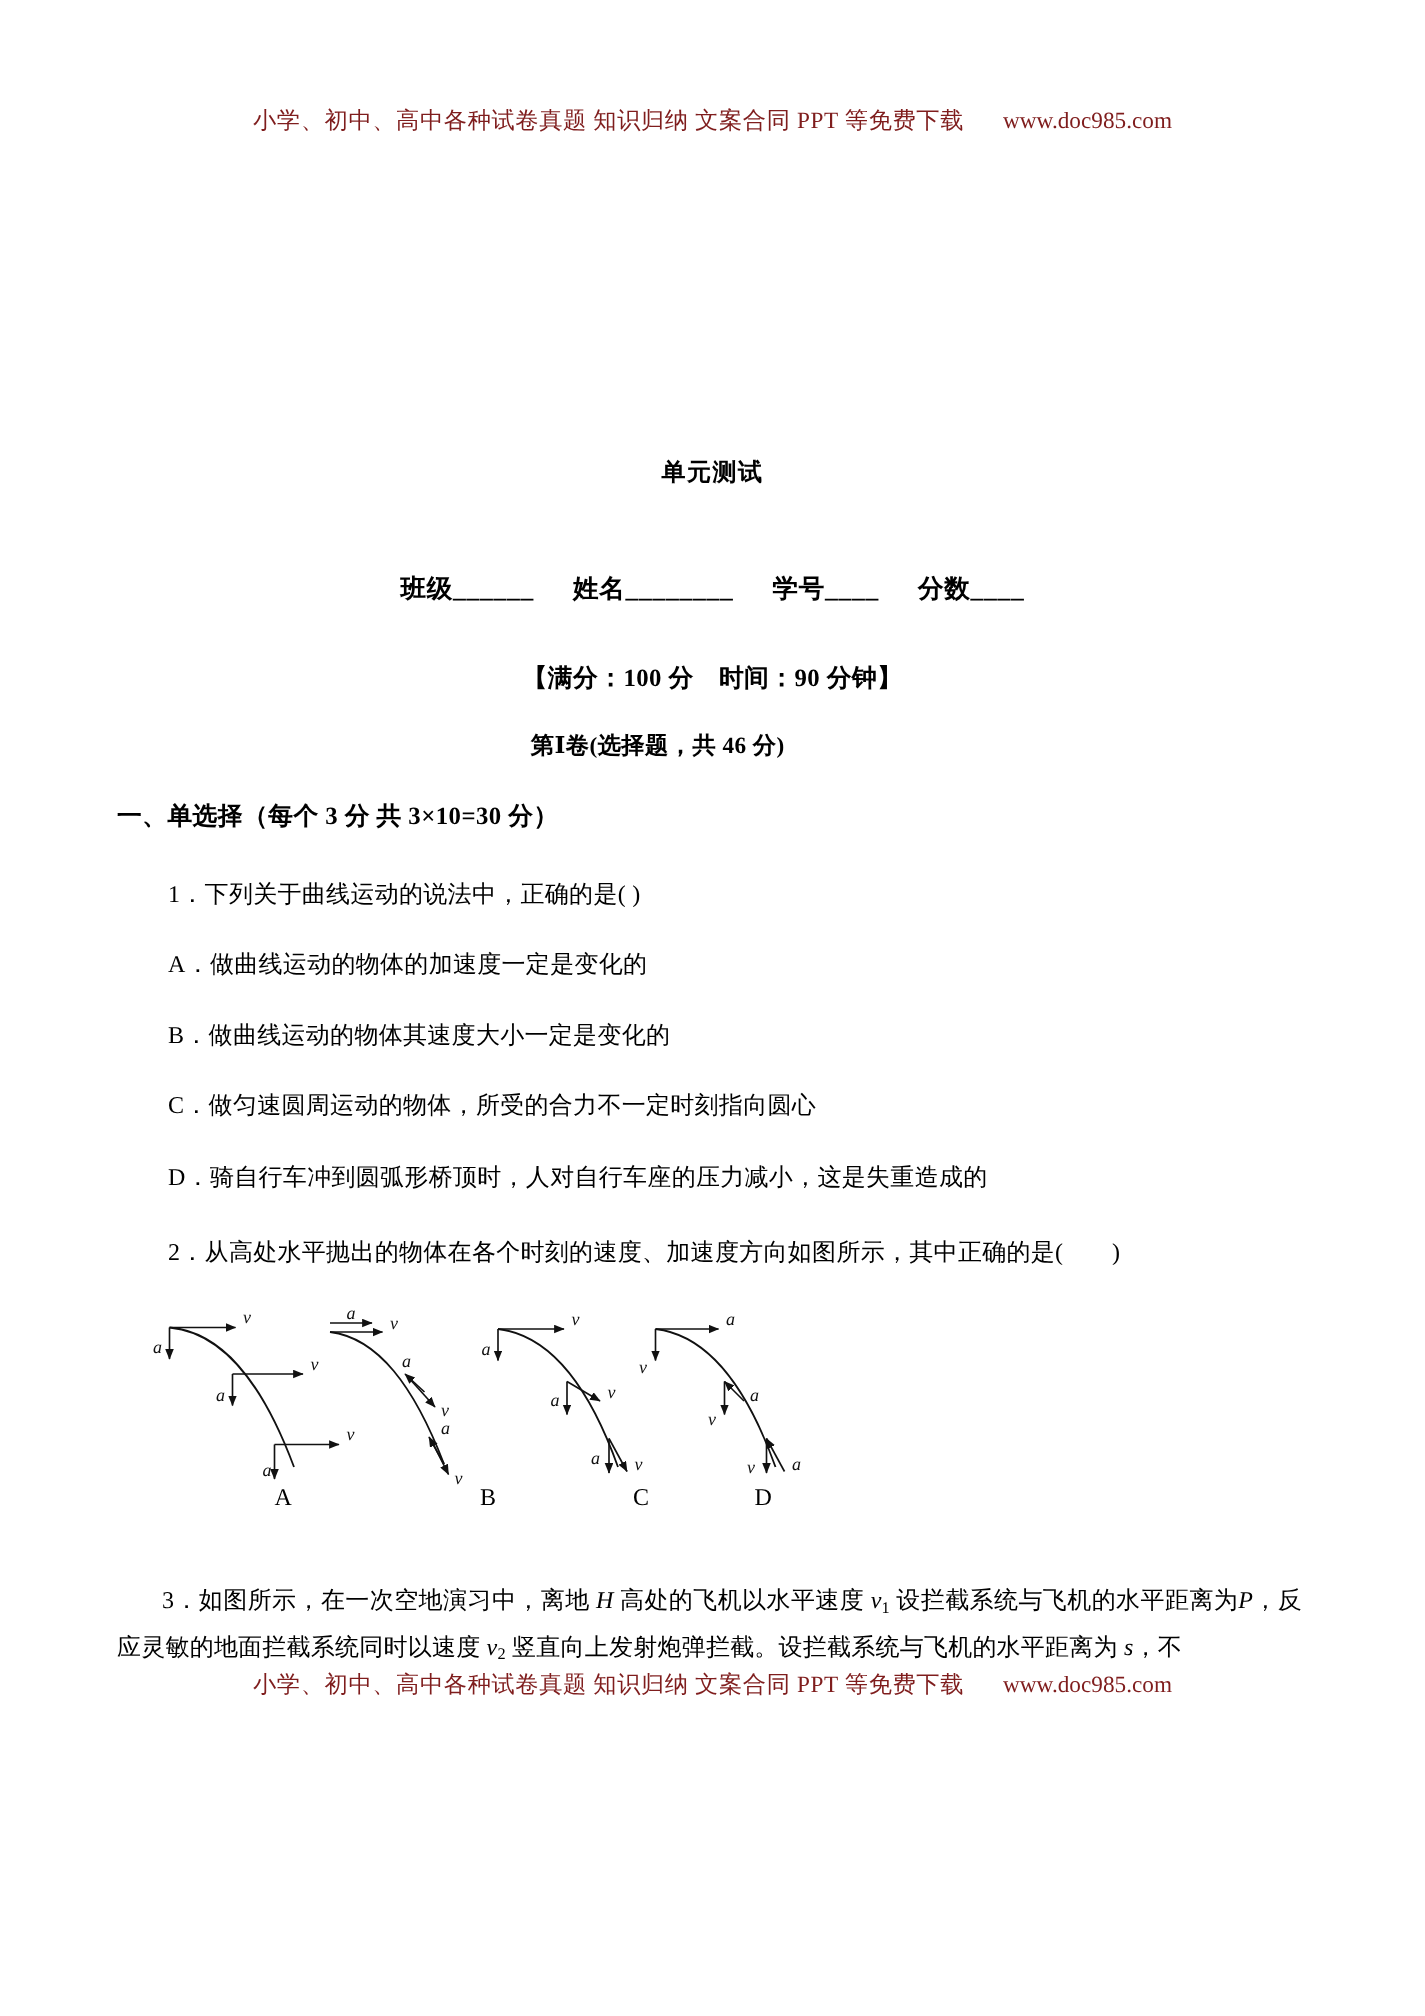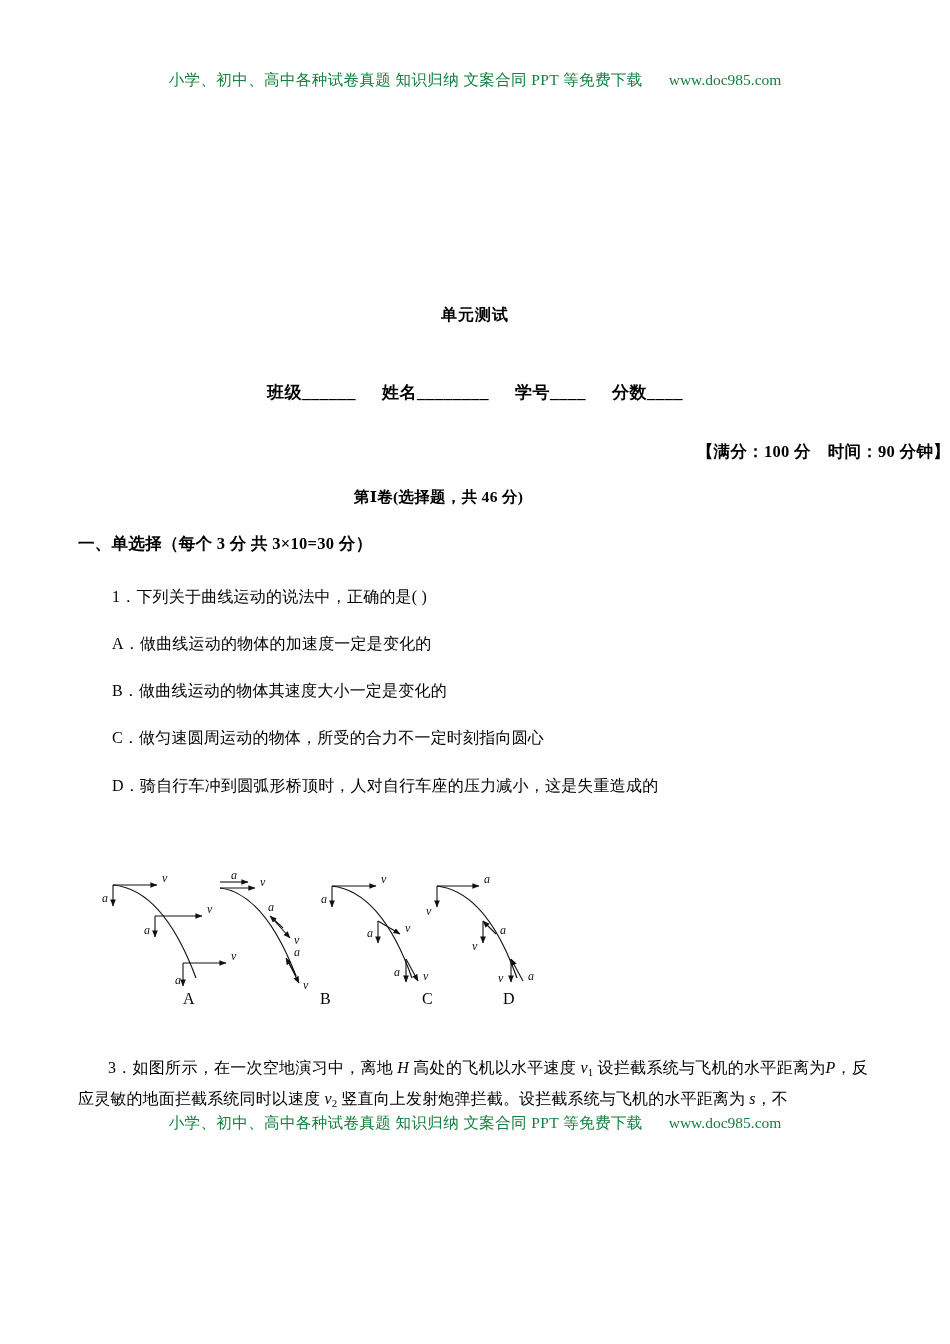"小学、初中、高中各种试卷真题 知识归纳 文案合同 PPT 等免费下载" .runner { color: #15803d -> #7f1d1d }
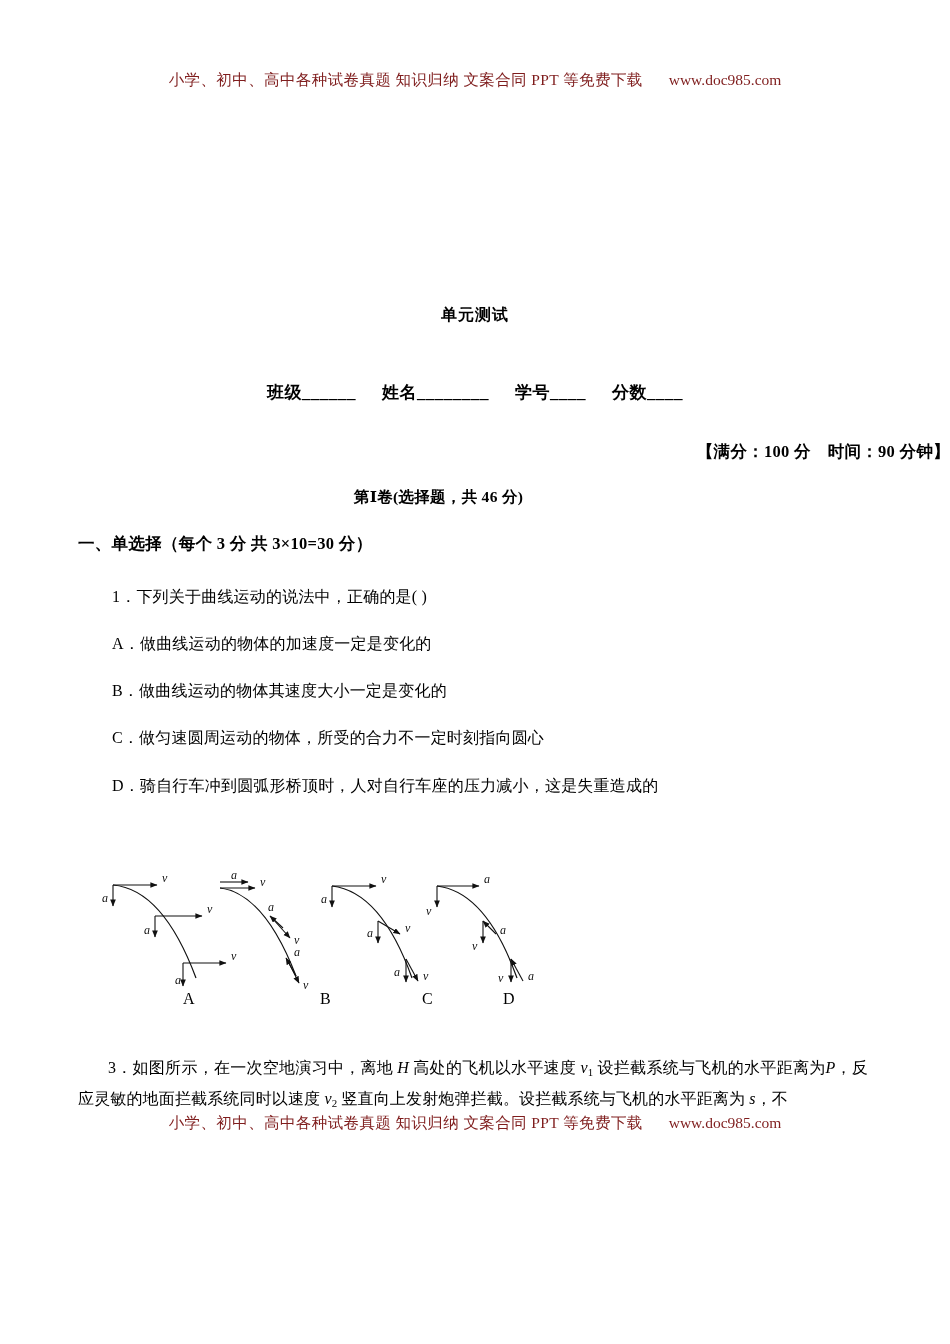"【满分：100 分 时间：90 分钟】" .meta-line { text-align: right -> center }
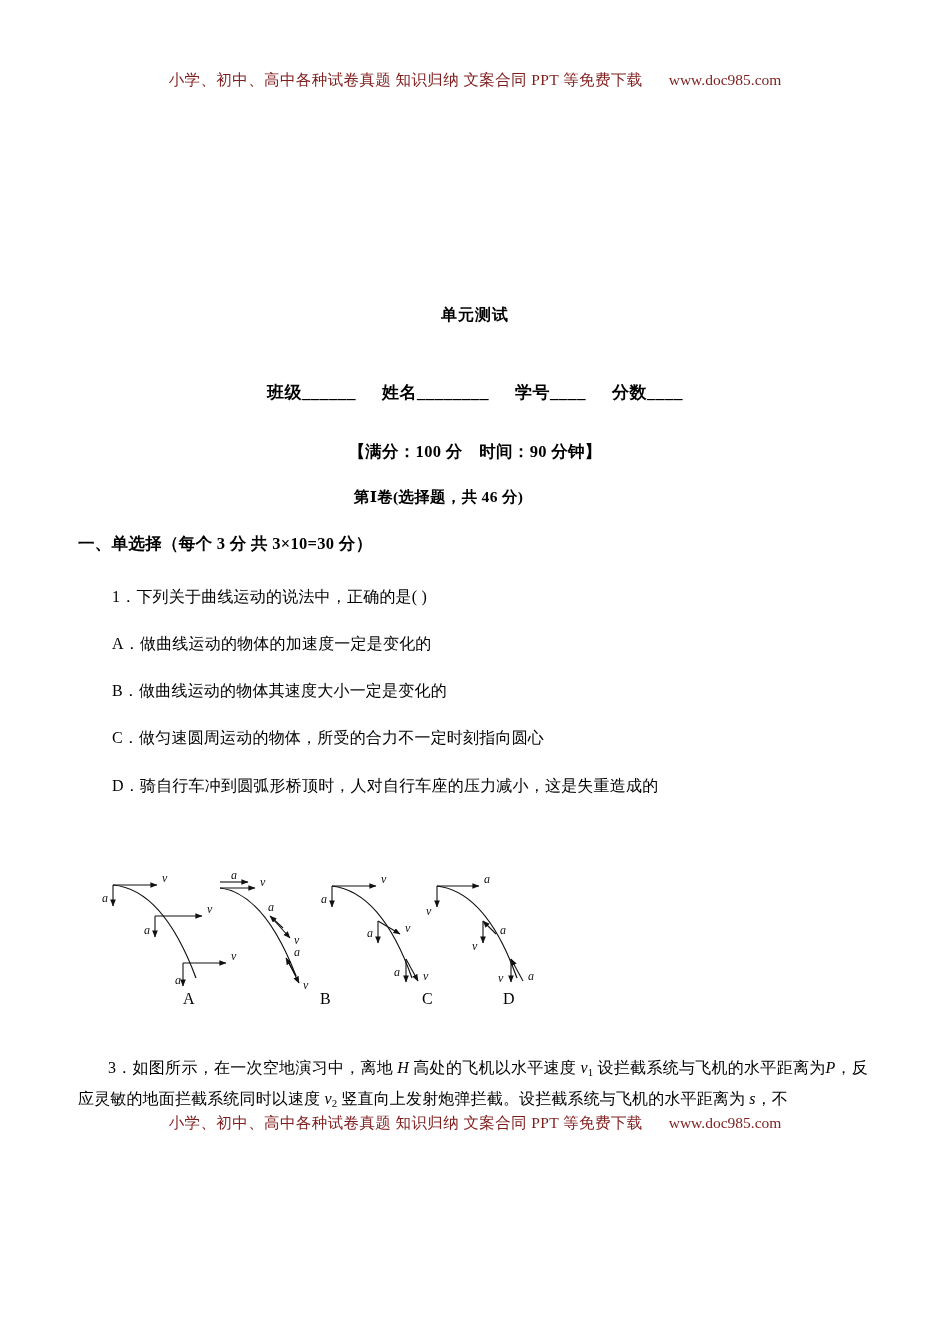"2．从高处水平抛出的物体在各个时刻的速度、加速度方向如图所示，其中正确的是( )" div.qline { html: none -> <div>2．从高处水平抛出的物体在各个时刻的速度、加速度方向如图所示，其中正确的是( )</div> }
